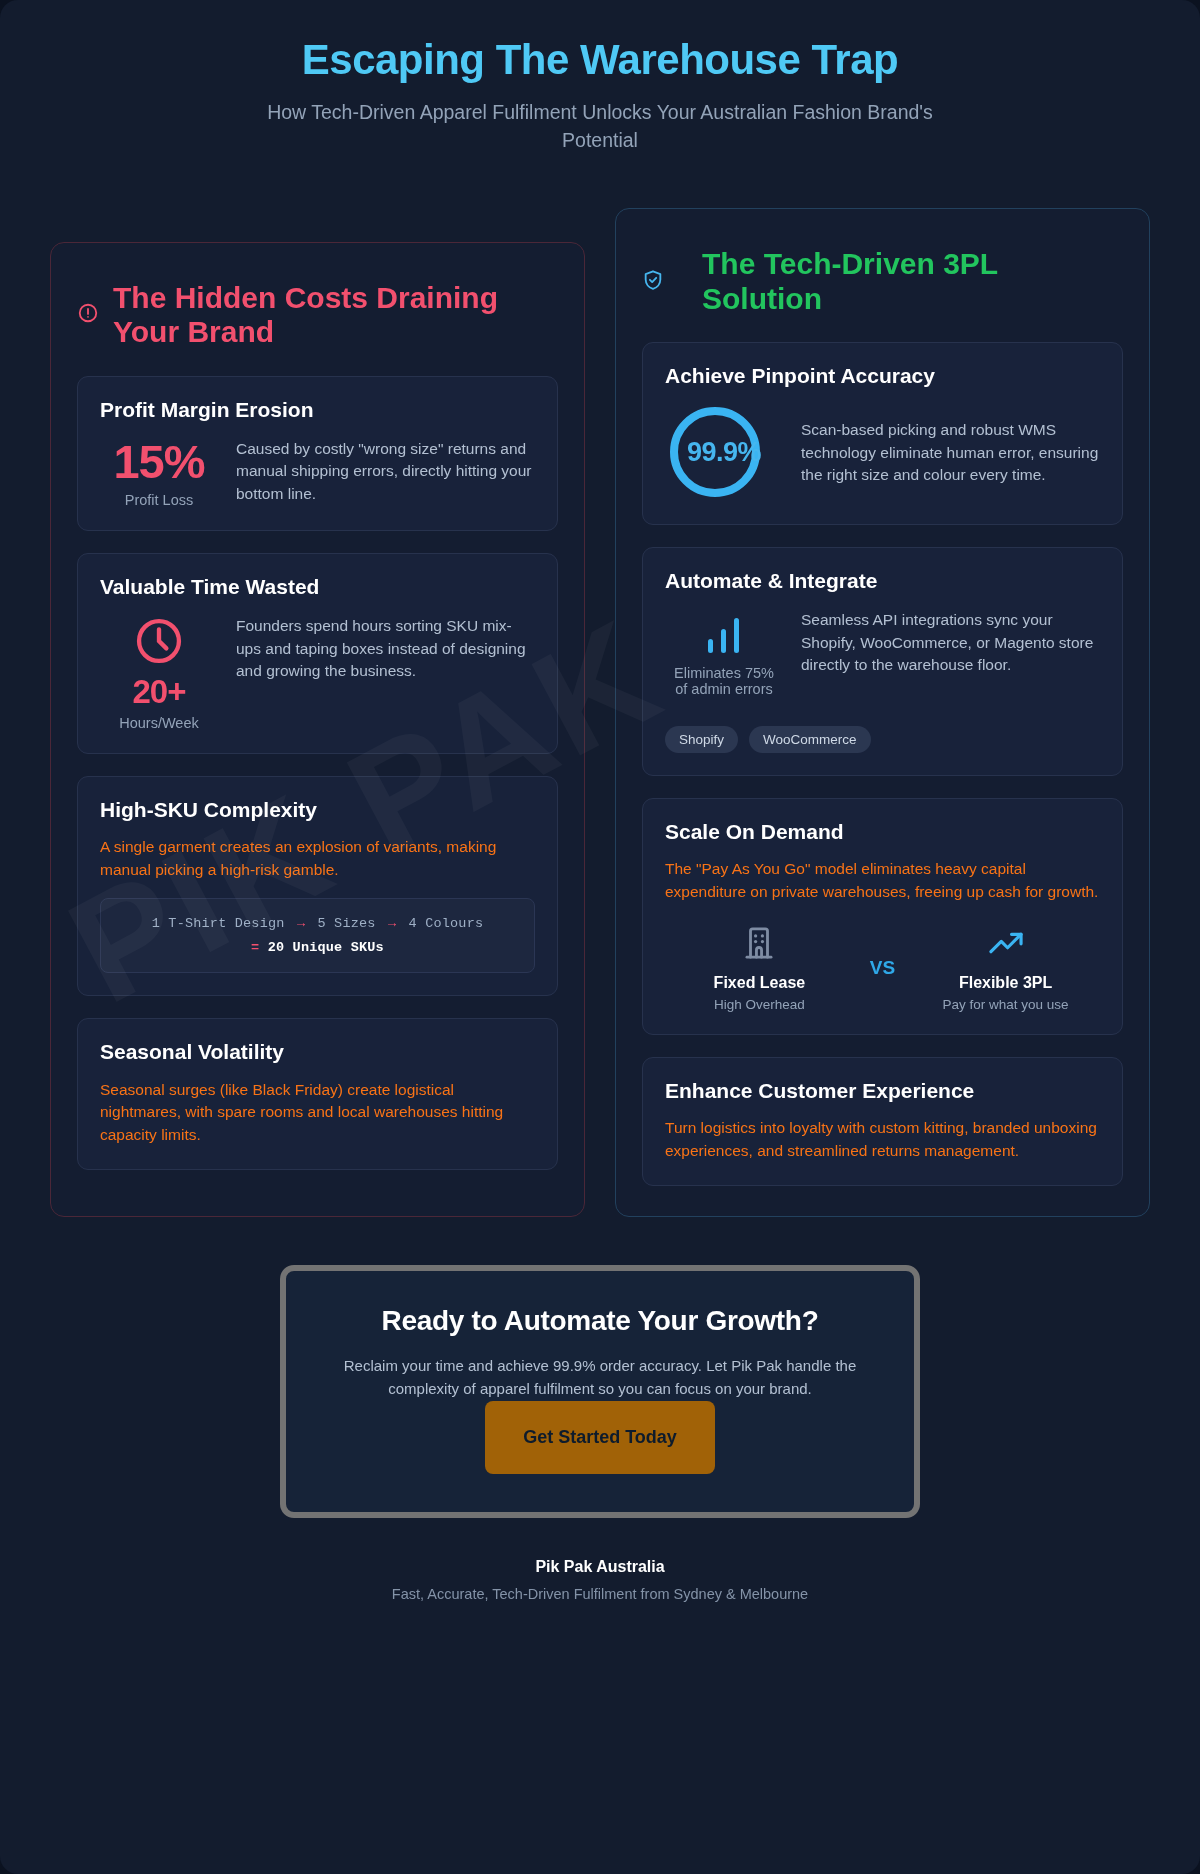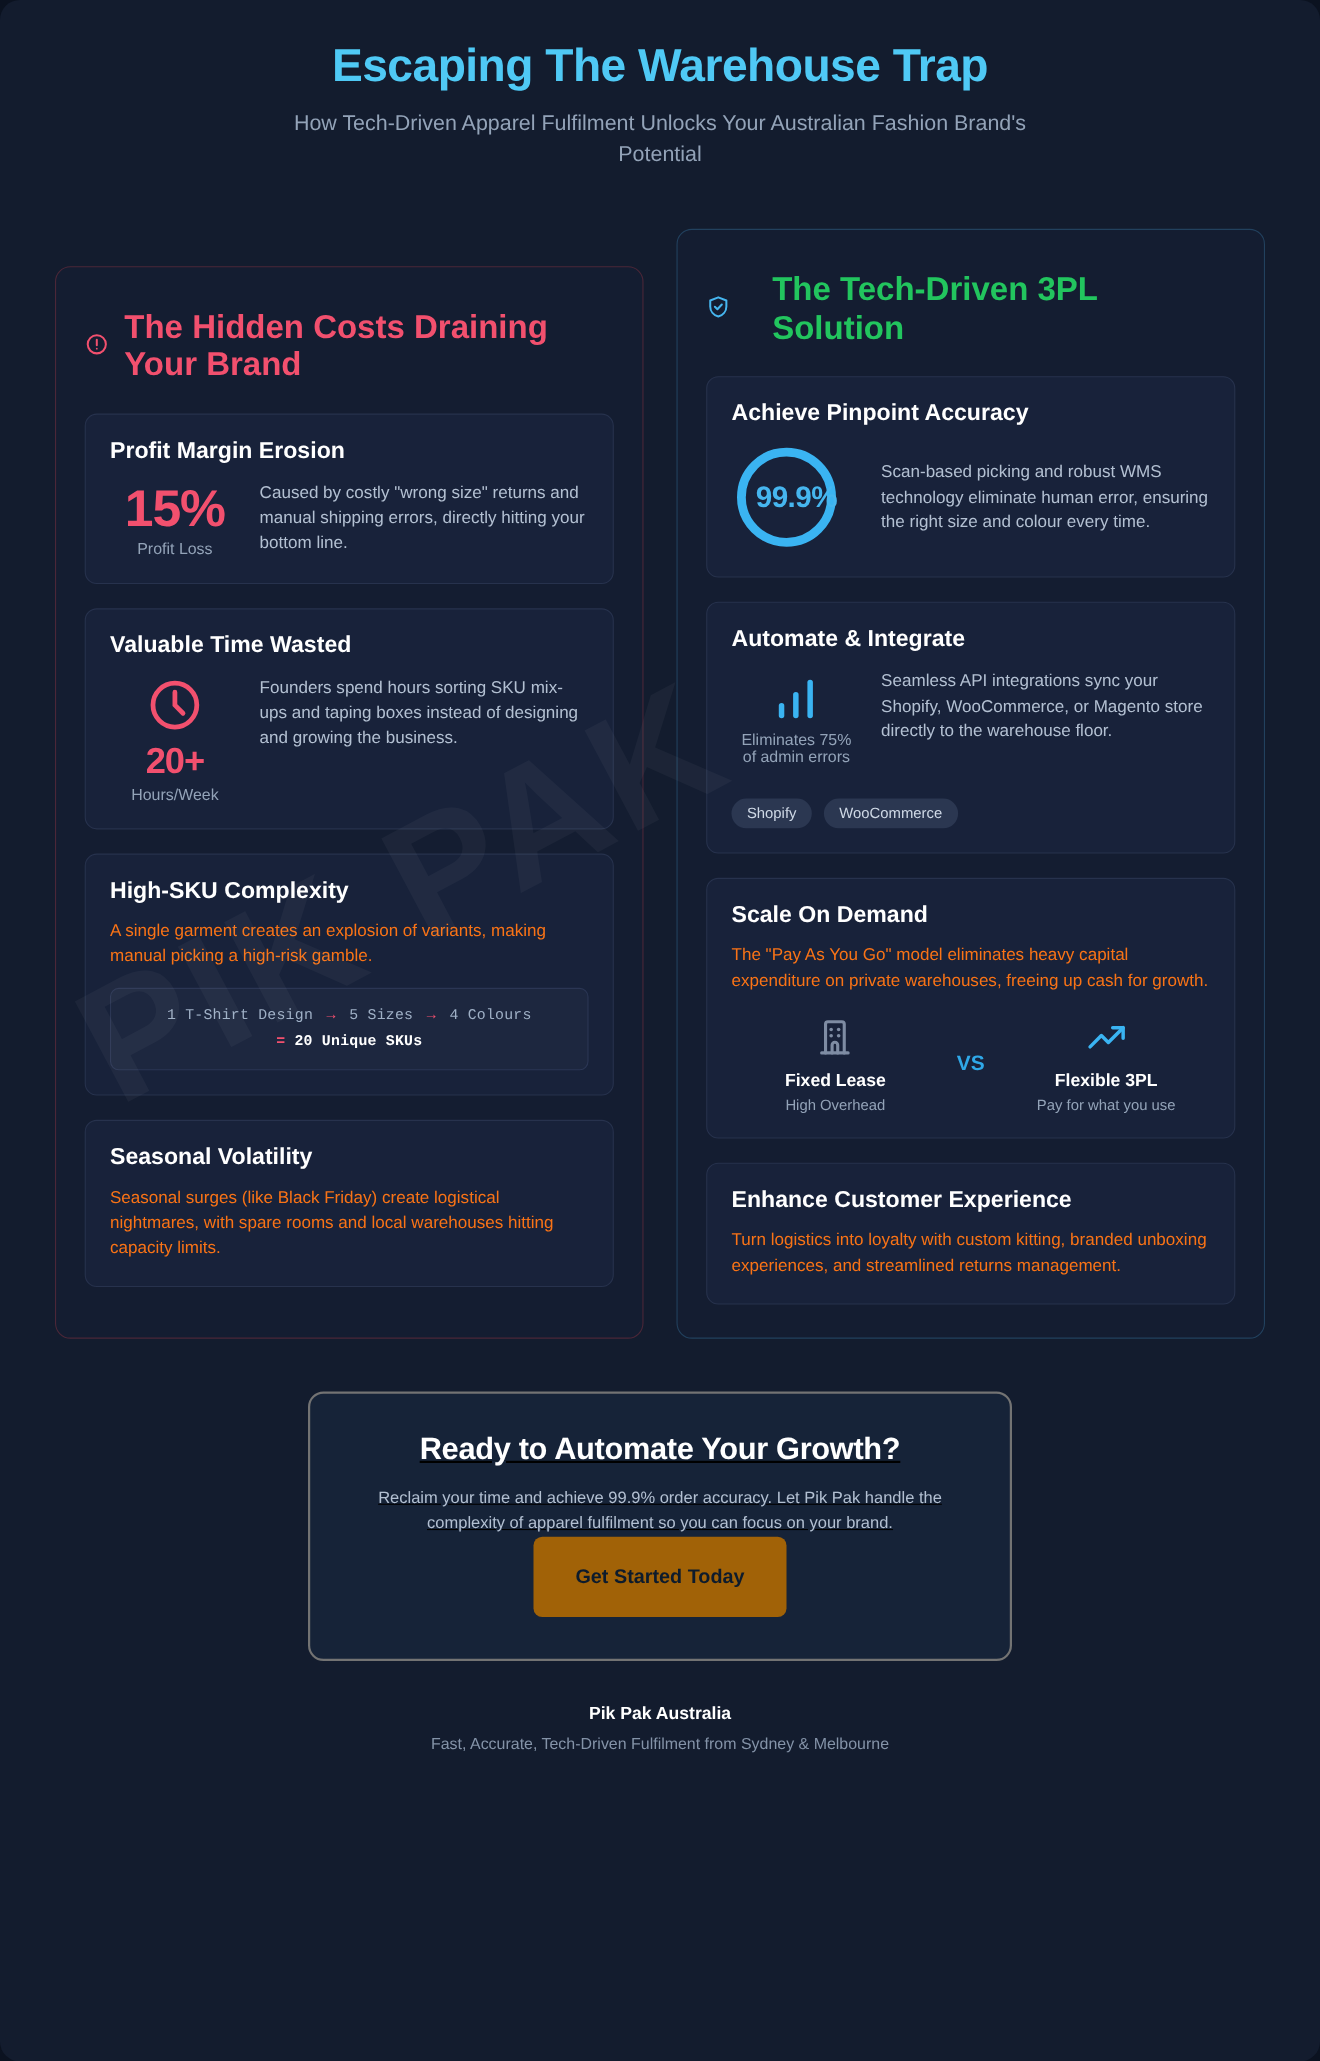"Ready to Automate Your Growth?" .cta { border: 2px solid #737373 -> 6px solid #737373; text-decoration: underline -> none }
